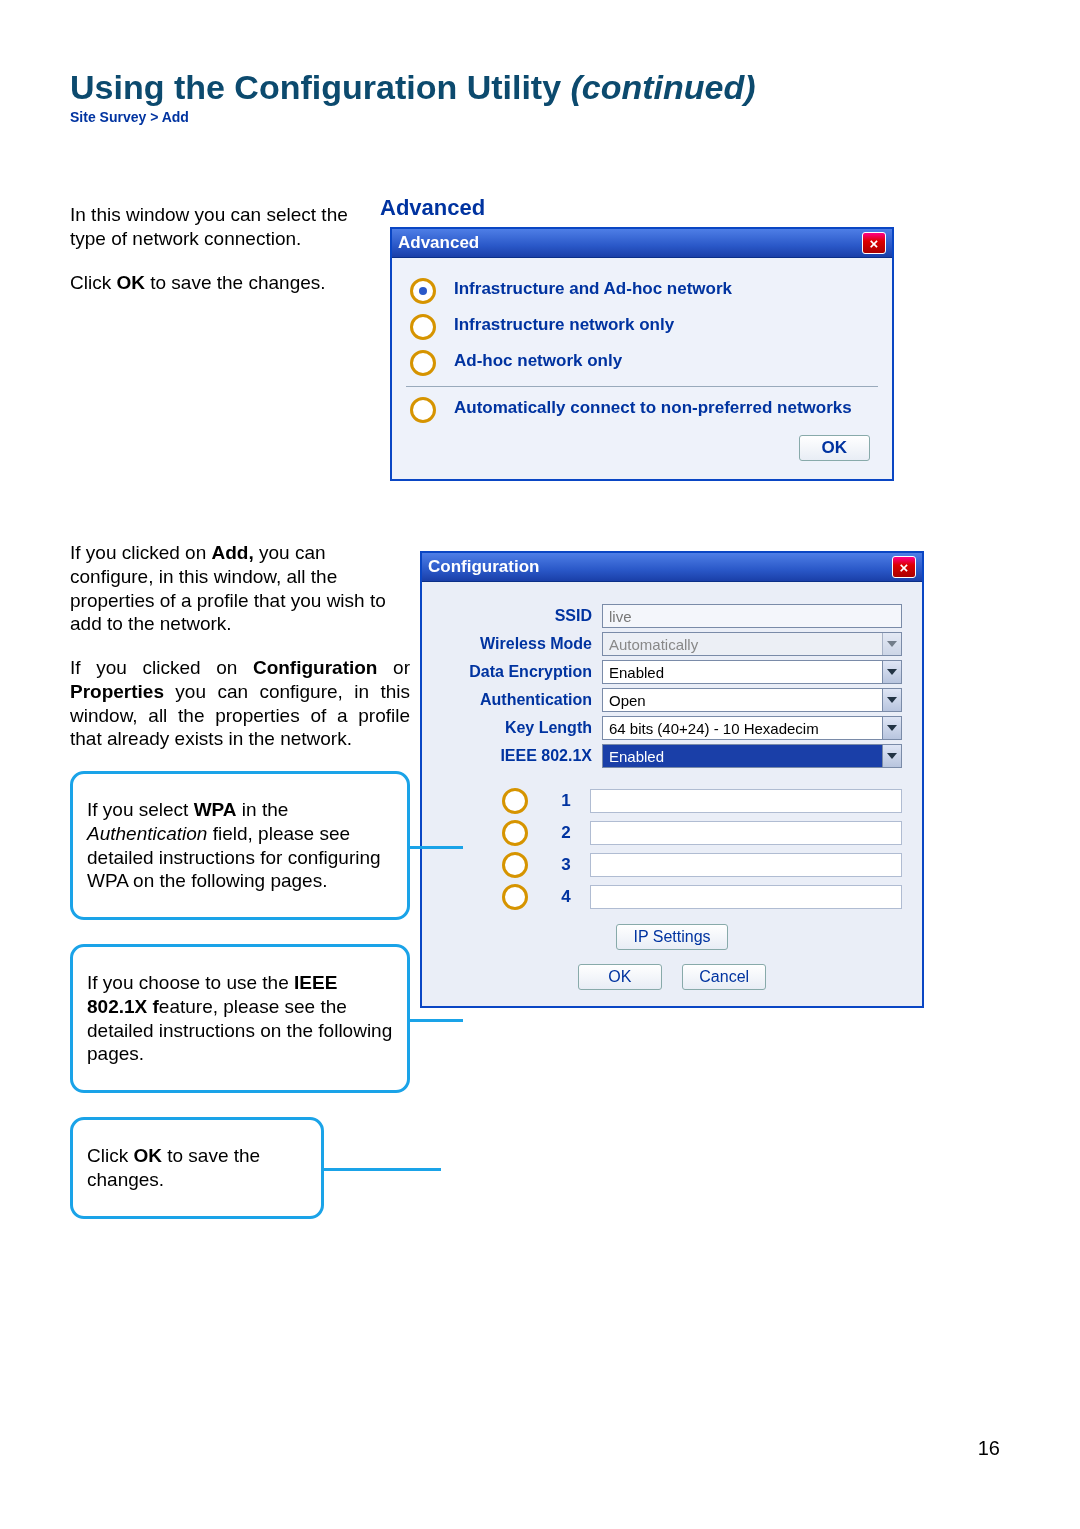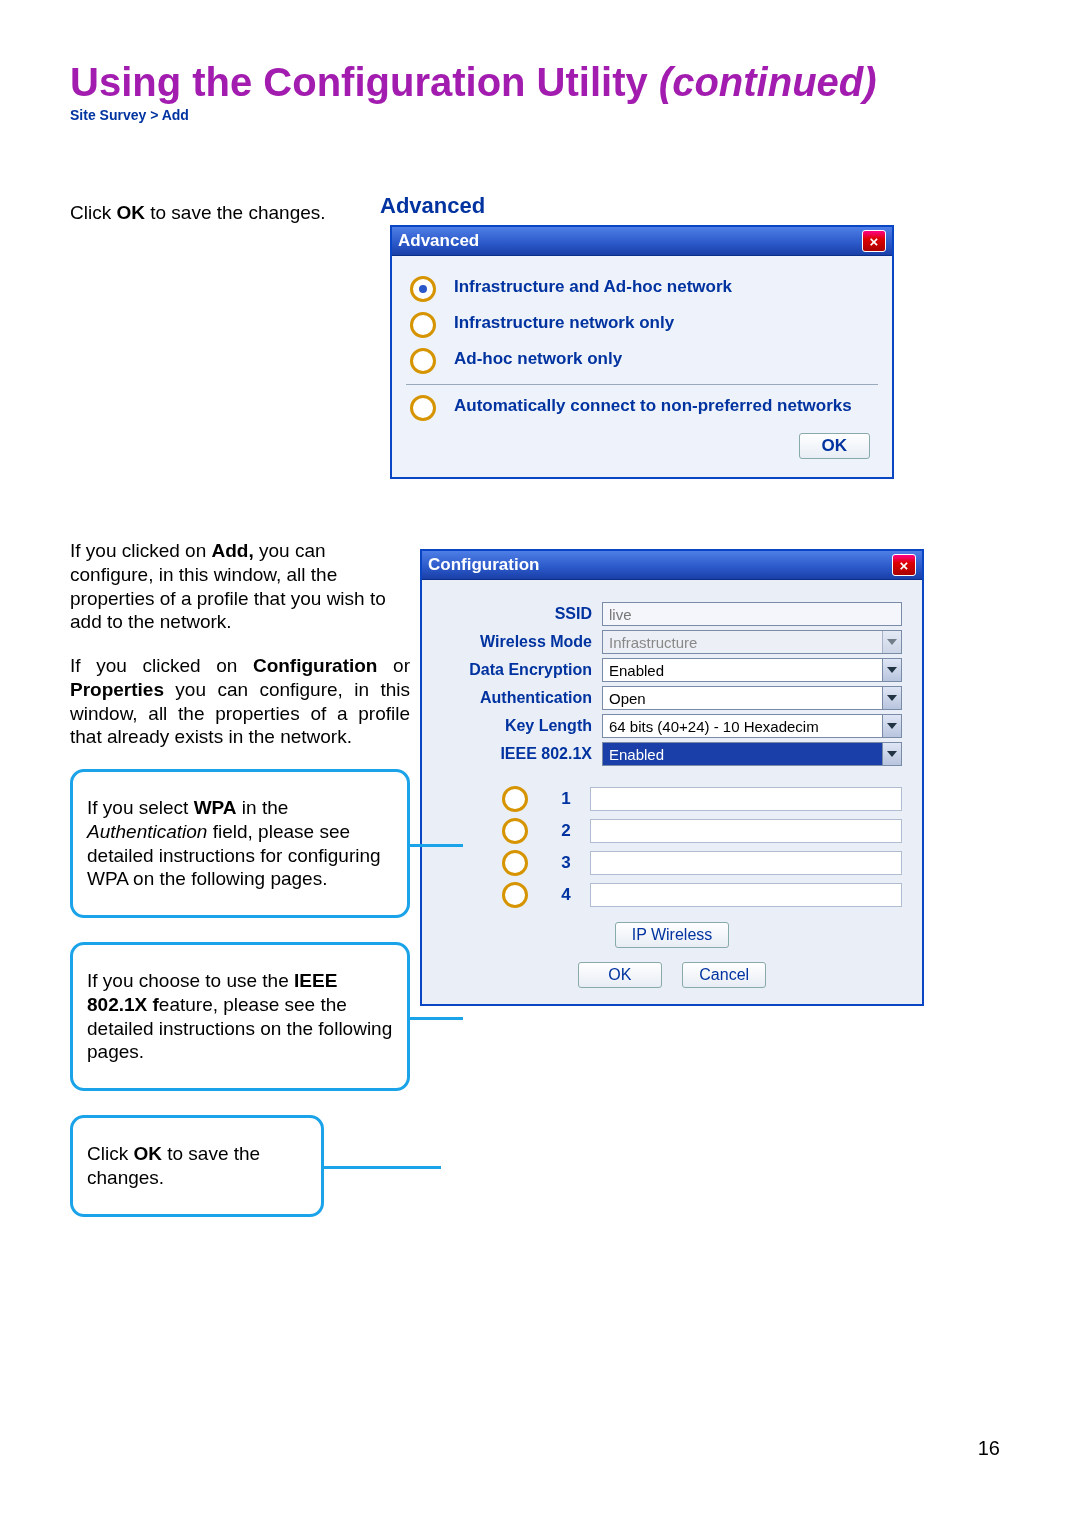"Using the Configuration Utility" .title { color: #a21caf -> #0c4a6e; font-size: 40px -> 34px; margin: 0 0 2px 0 -> 8px 0 2px 0 }
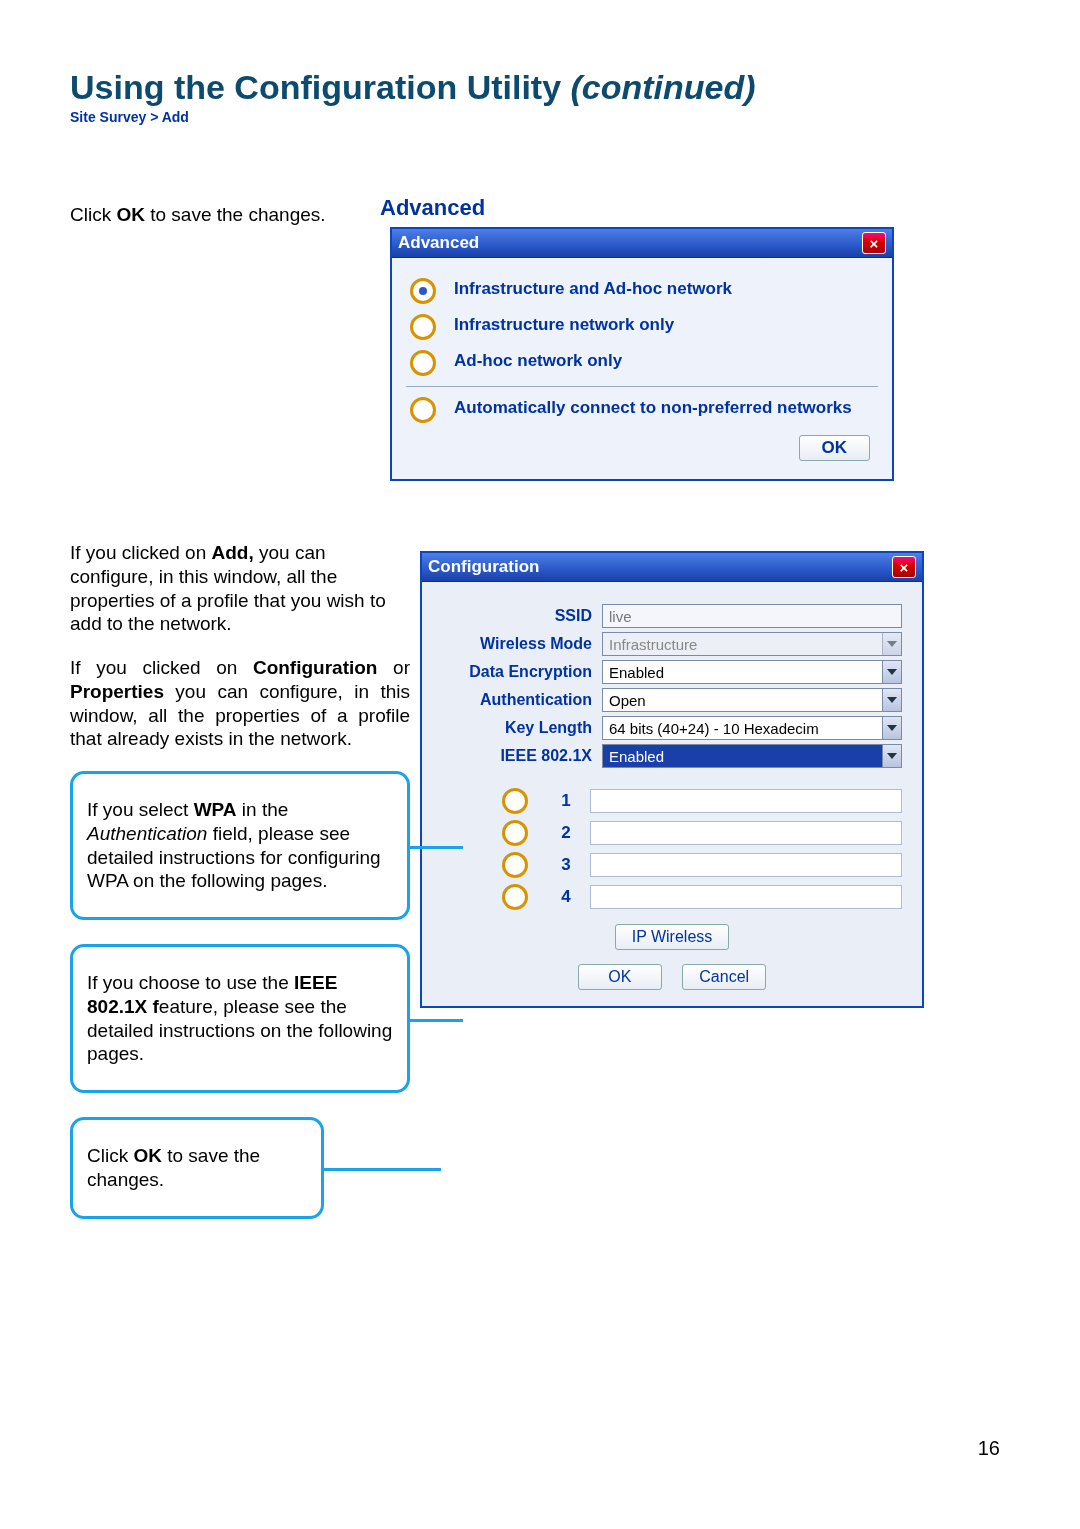"In this window you can" p.body-text { html: none -> <p>In this window you can select the type of network connection.</p> }
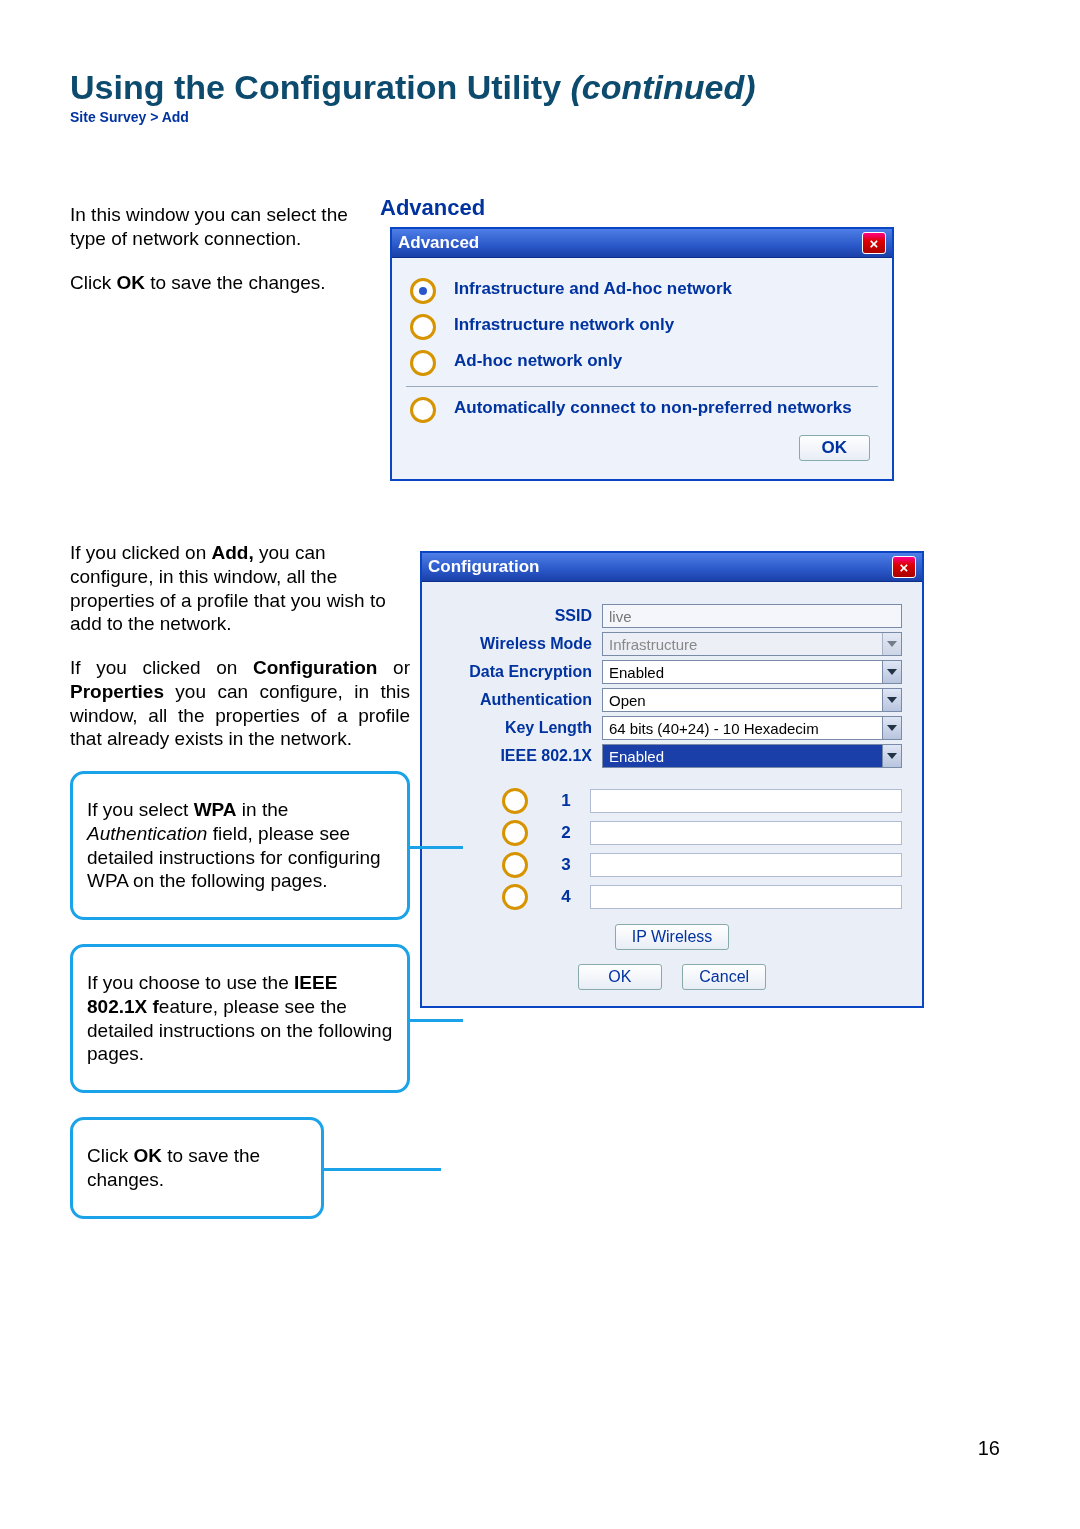"Infrastructure" div.select-text { text: Infrastructure -> Automatically }
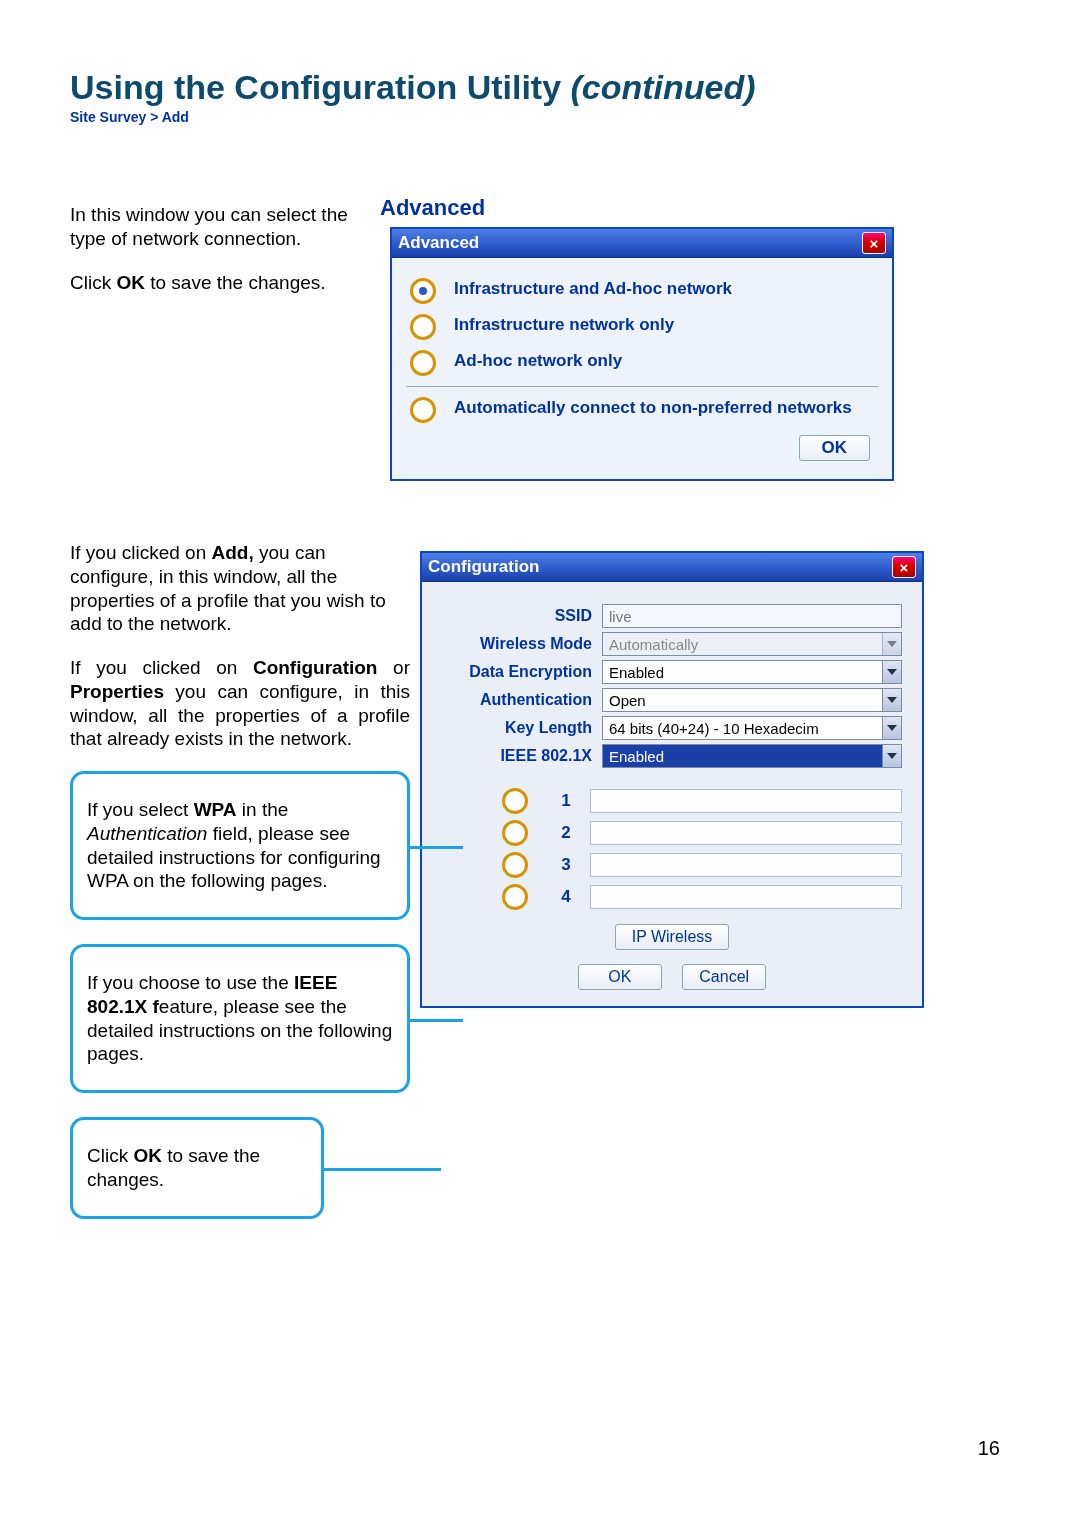"IP Wireless" span.btn { text: Wireless -> Settings }
